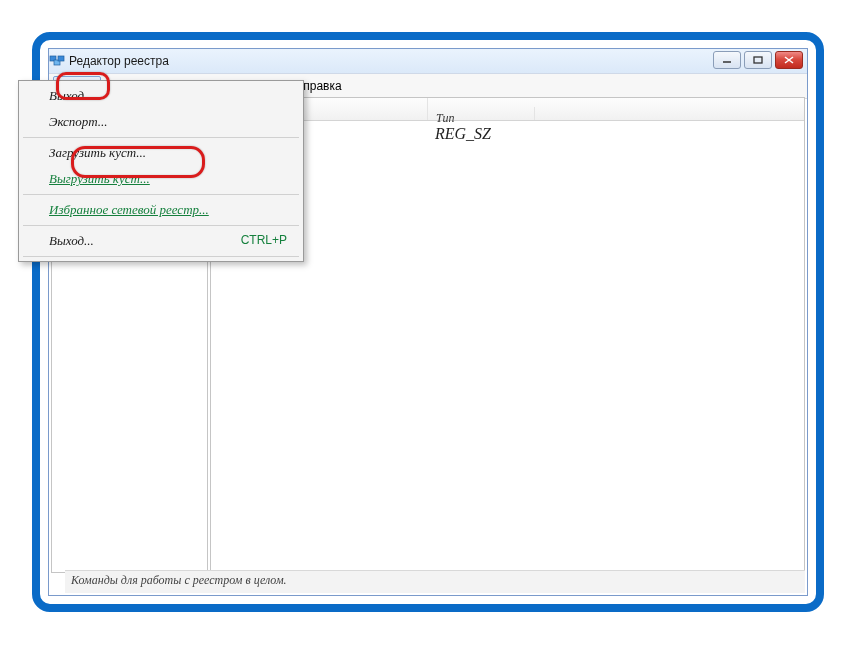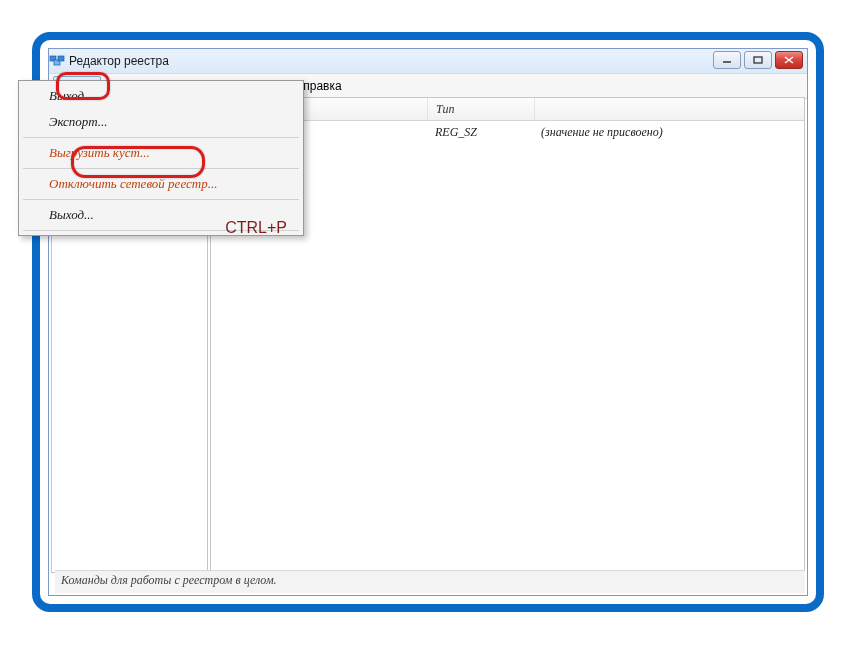"Тип" .col.type { margin-top: none -> 9px }
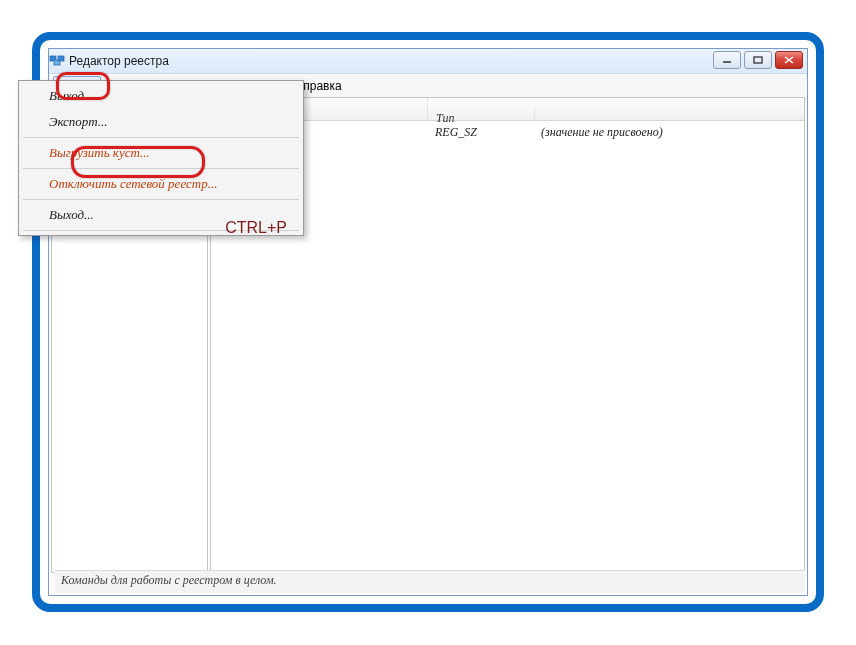"REG_SZ" .cell { font-size: 12px -> 16px }
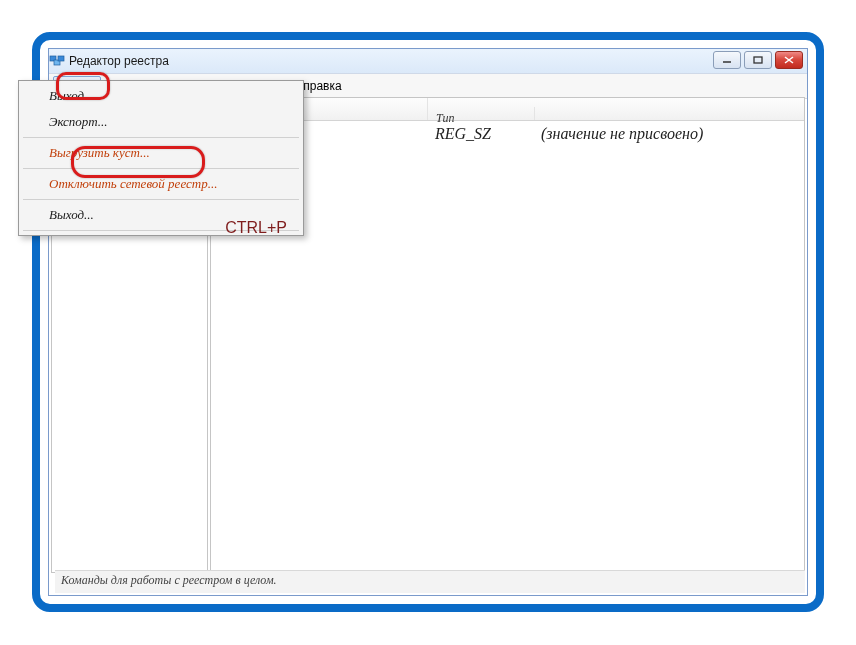"(значение не присвоено)" div.cell { html: <div>(значение не присвоено)</div> -> none }
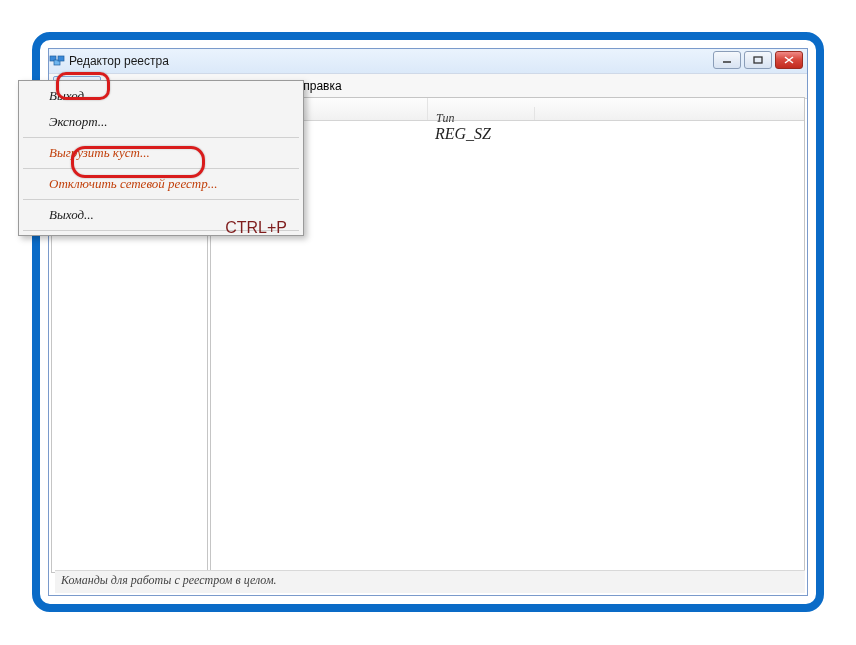"Загрузить куст..." div.dd-item { html: none -> <div>Загрузить куст...</div> }
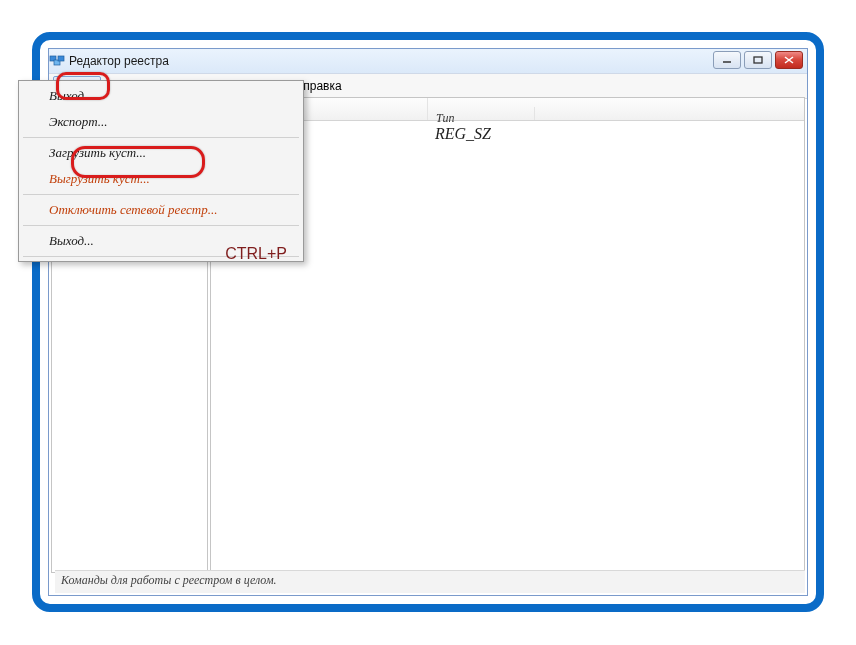"Выгрузить куст..." .dd-item.disabled { color: #c2410c -> #15803d; text-decoration: none -> underline }
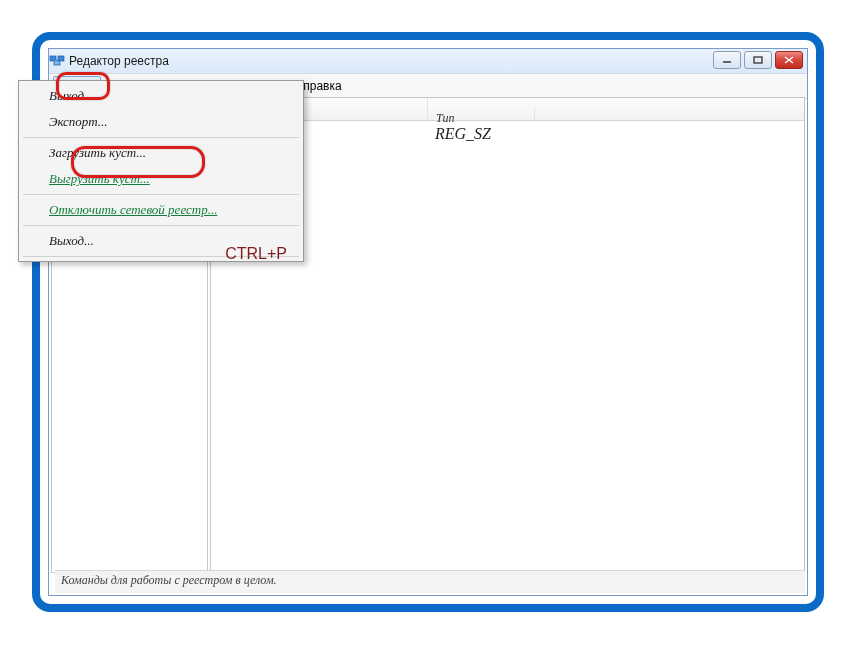"Отключить сетевой реестр..." div.dd-item { text: Отключить -> Избранное }
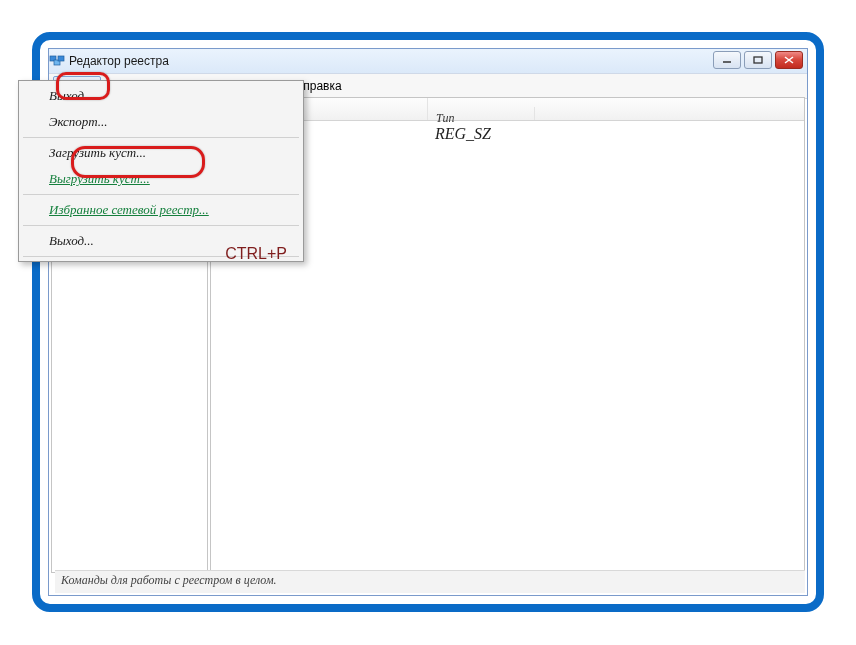"CTRL+P" .dd-item .shortcut { color: #7f1d1d -> #15803d; font-size: 16px -> 12px; top: 17px -> 5px }
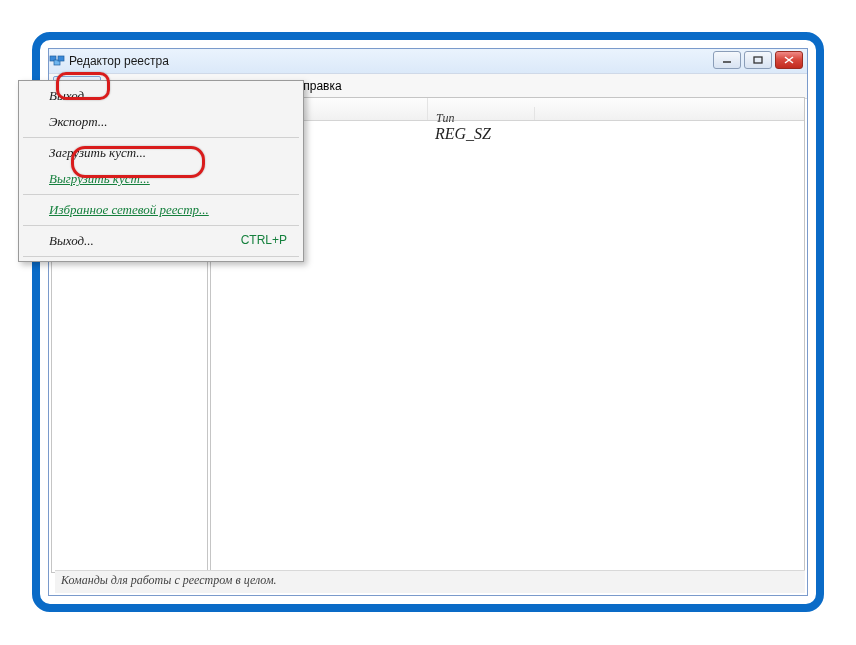"Команды для работы с реестром" .statusbar { left: 6px -> 16px }
